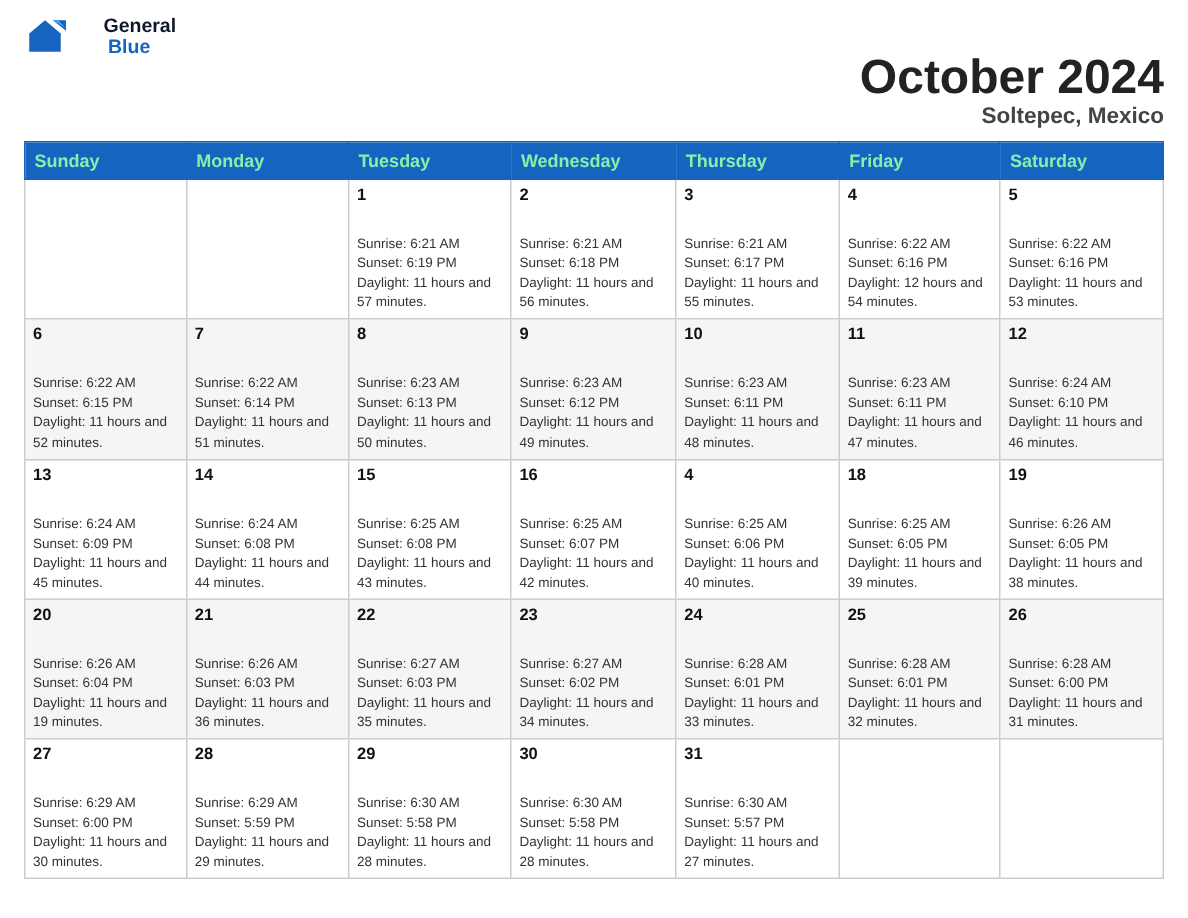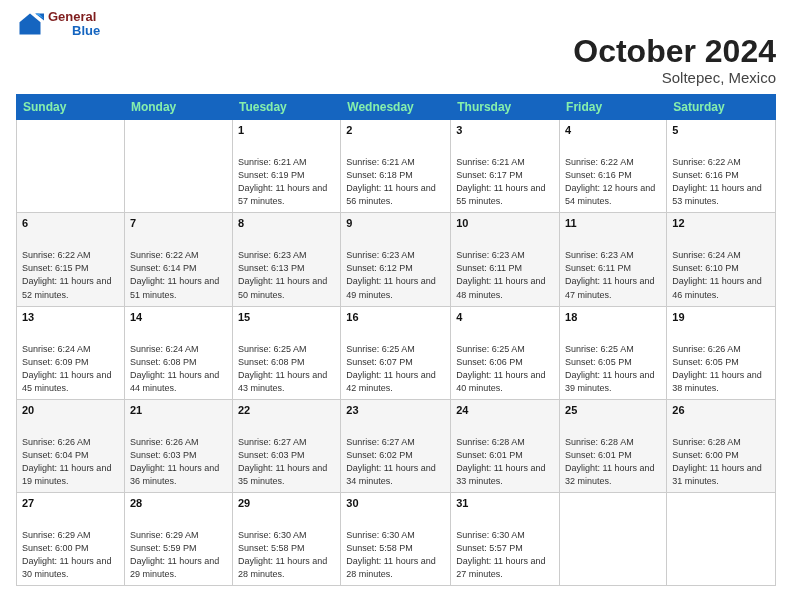"General" .logo-text .general { color: #7f1d1d -> #0f172a; margin-left: none -> 21px }
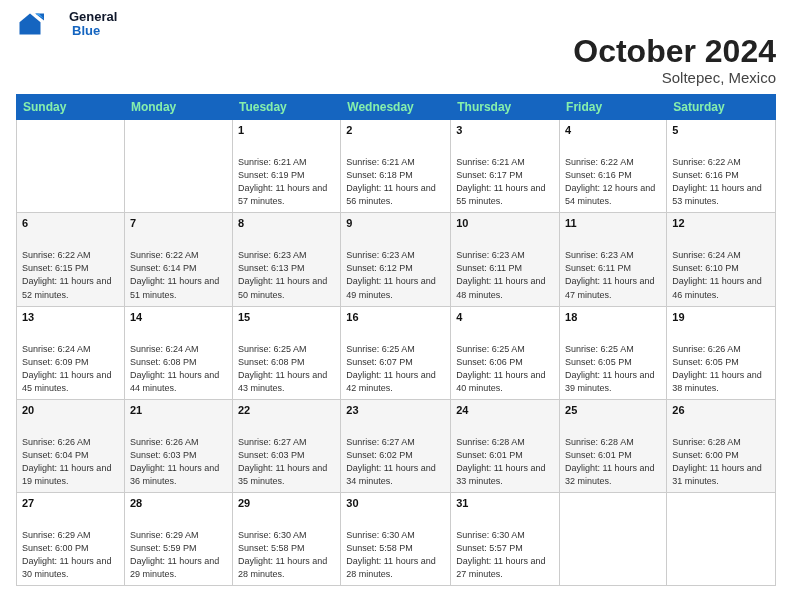"Soltepec, Mexico" .title-block .location { font-weight: none -> bold }
